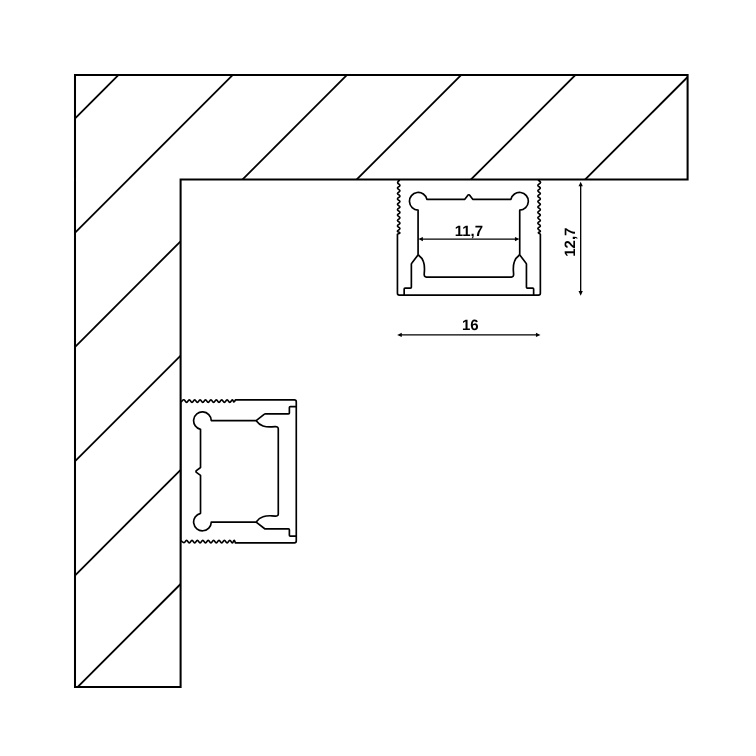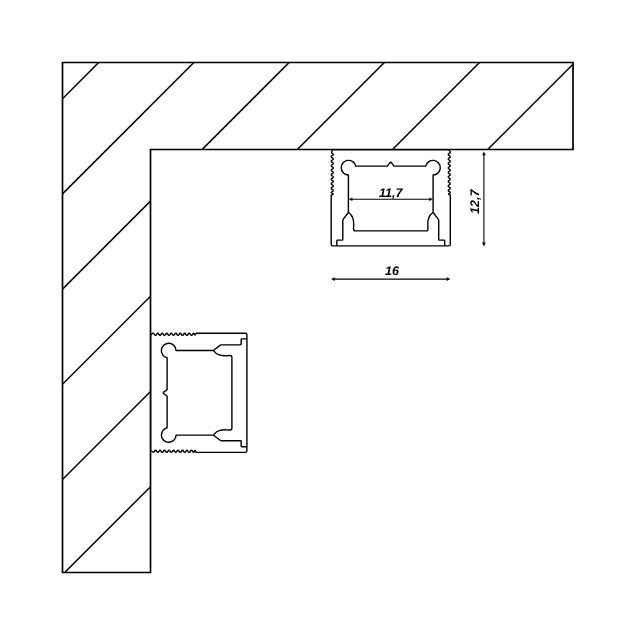"11,7" .wrap { font-style: italic -> none }
